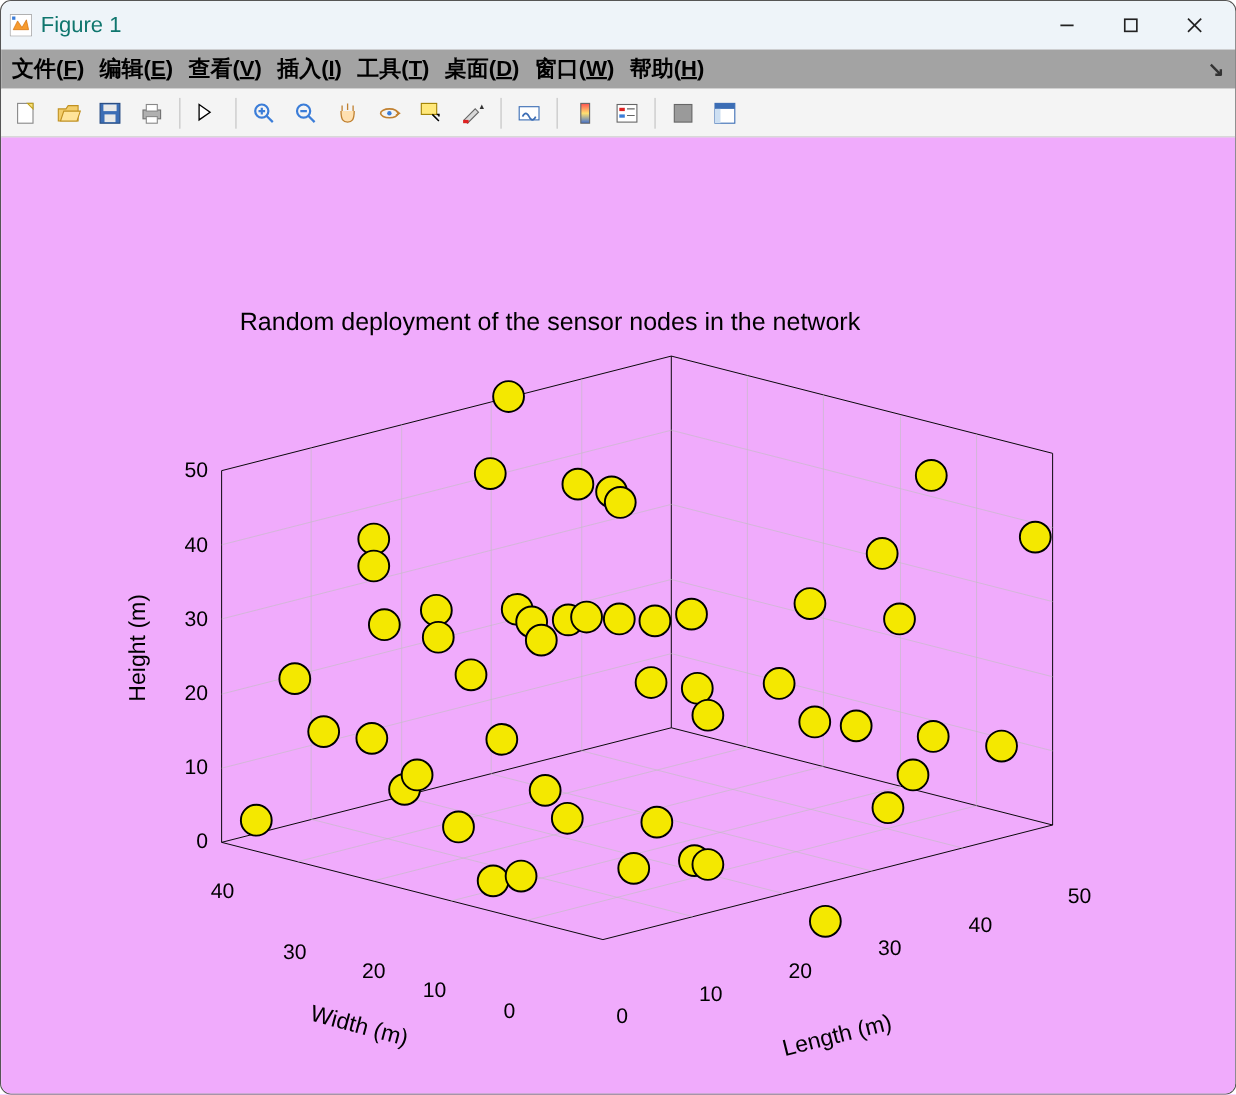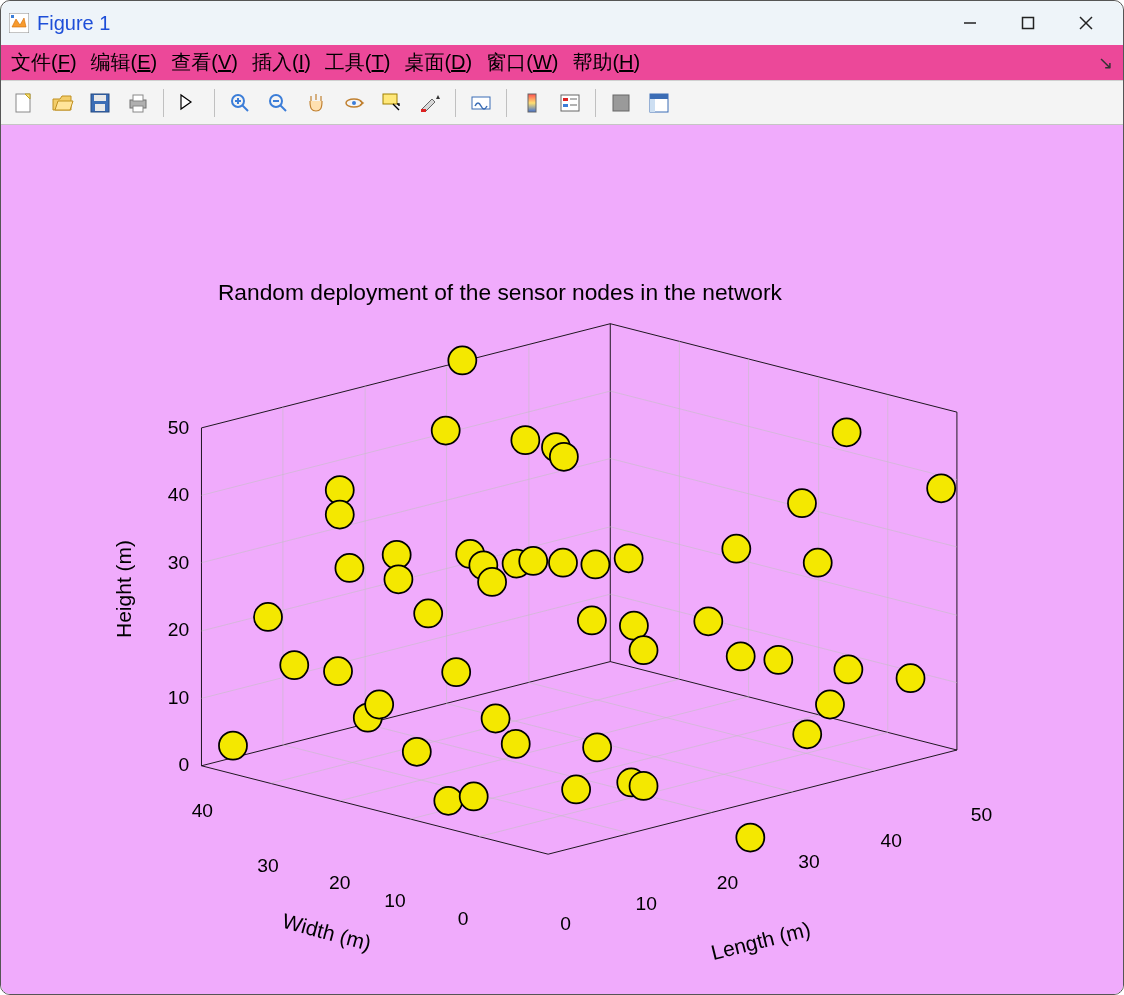"Figure 1" .title-text { color: #1d4ed8 -> #0f766e }
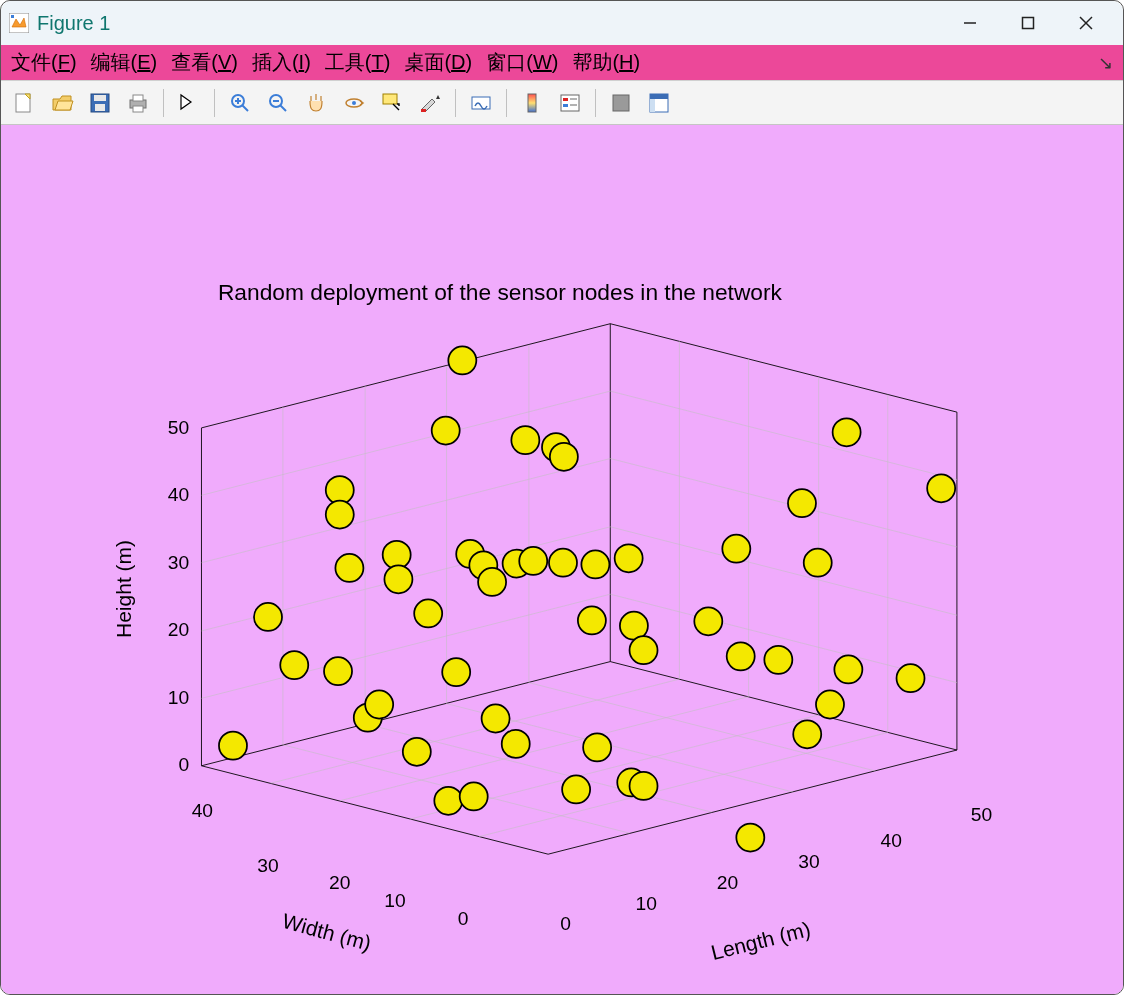"文件(F)" .menubar { background: #ec4899 -> #a3a3a3; font-weight: none -> bold }
